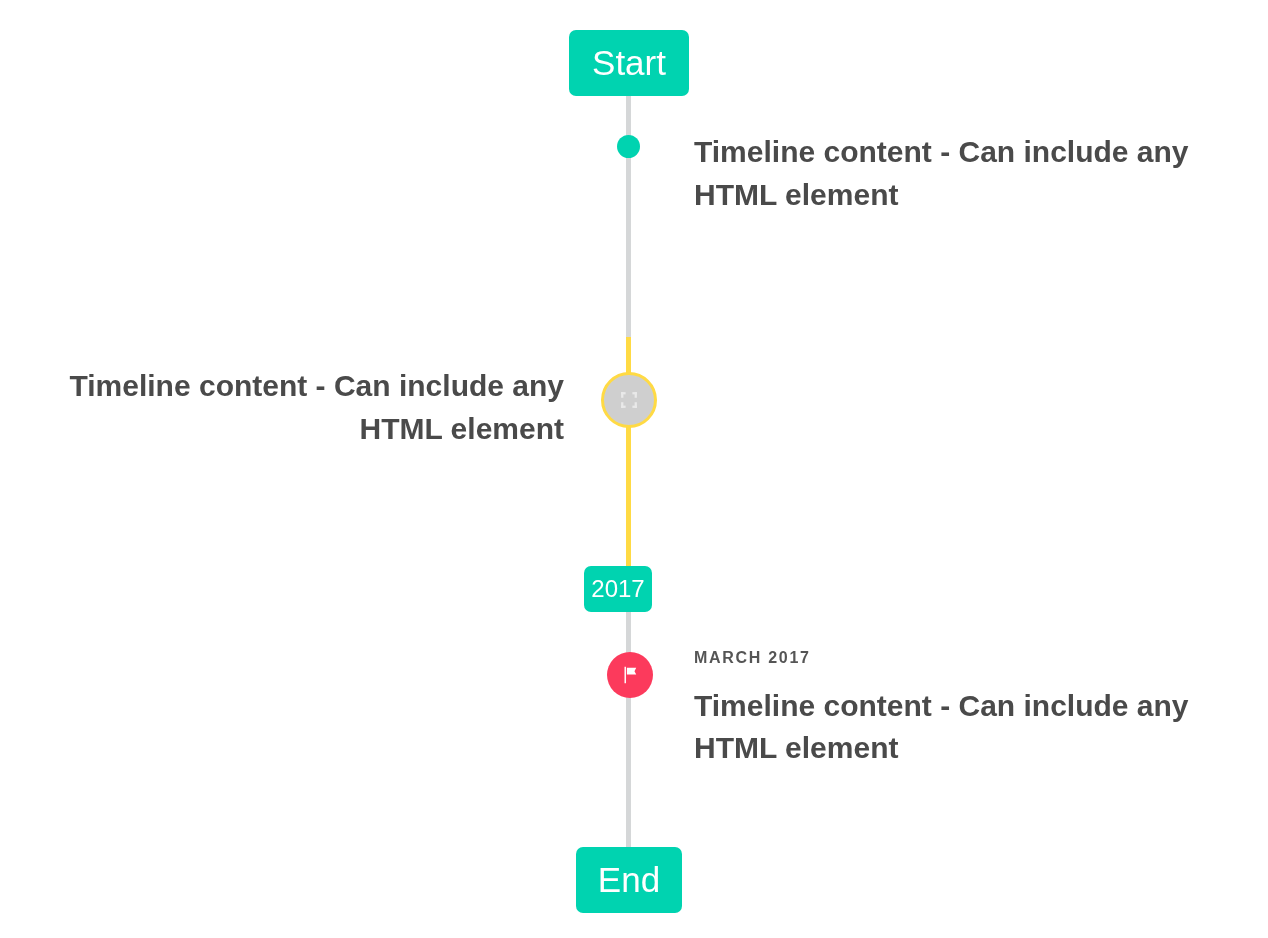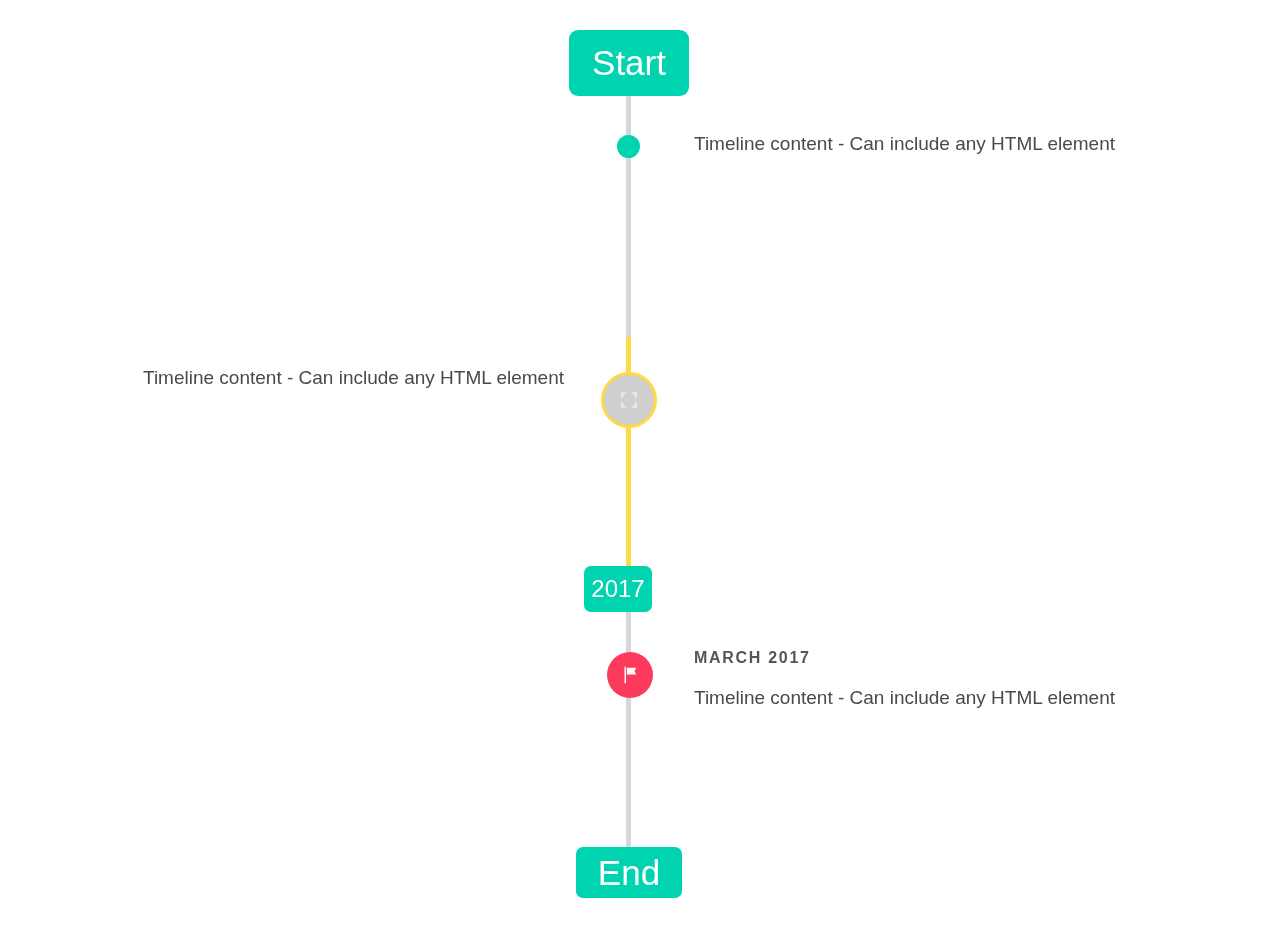"Start" .badge-start { border-radius: 9px -> none }
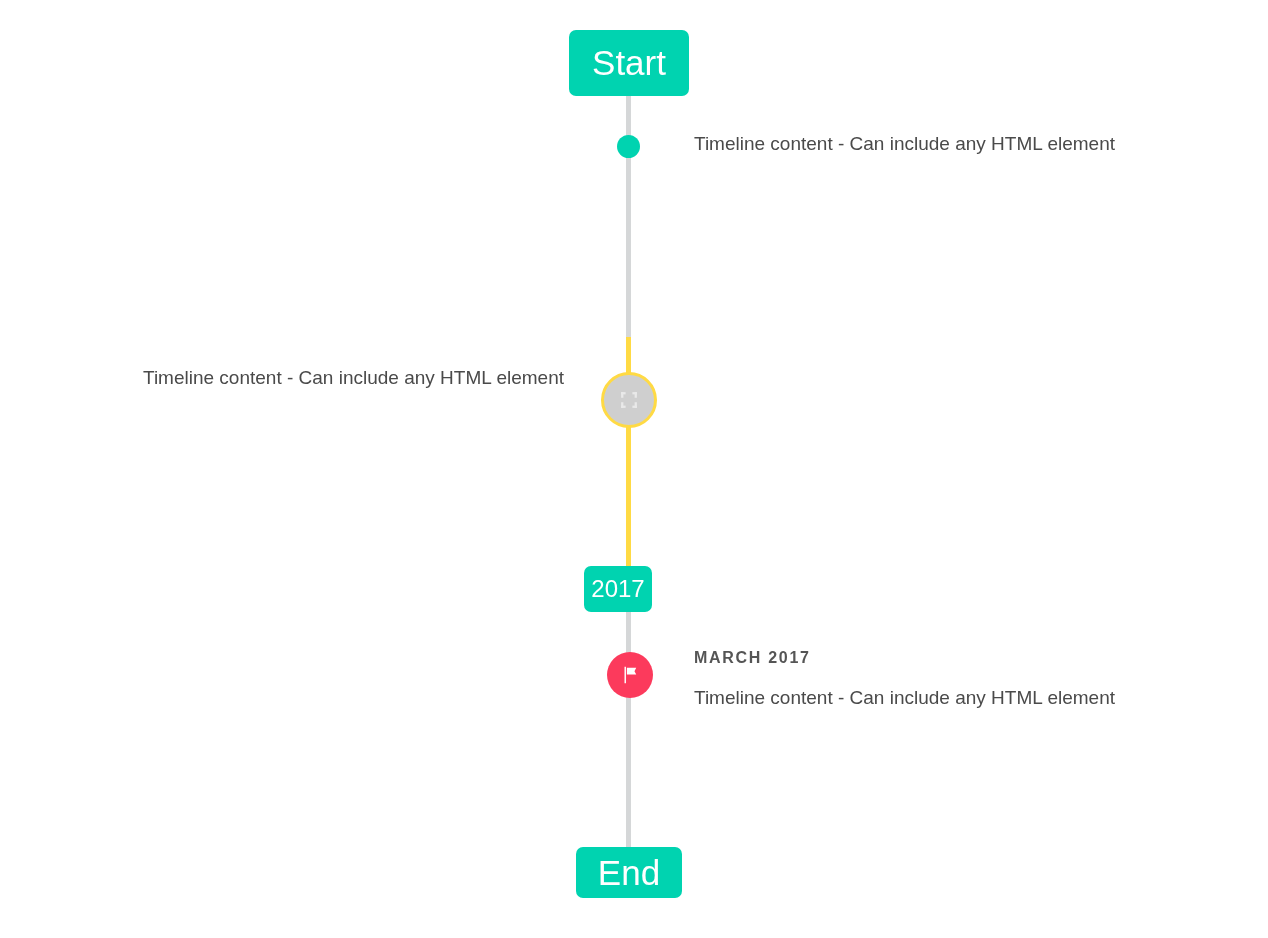"Timeline content - Can include" .entry-body { font-size: 19px -> 30px; font-weight: 400 -> 700 }
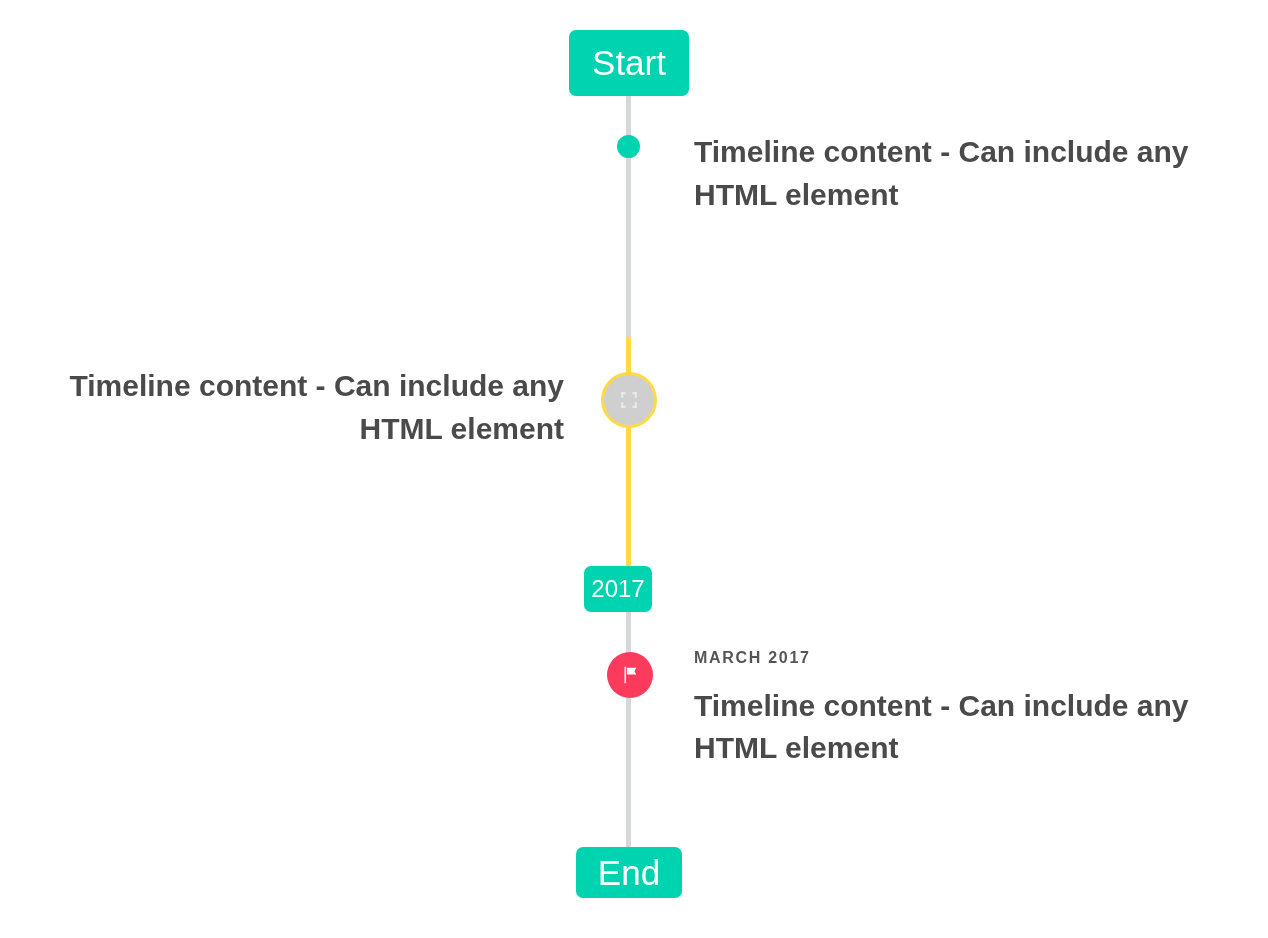"End" .badge-end { height: 51px -> 66px }
